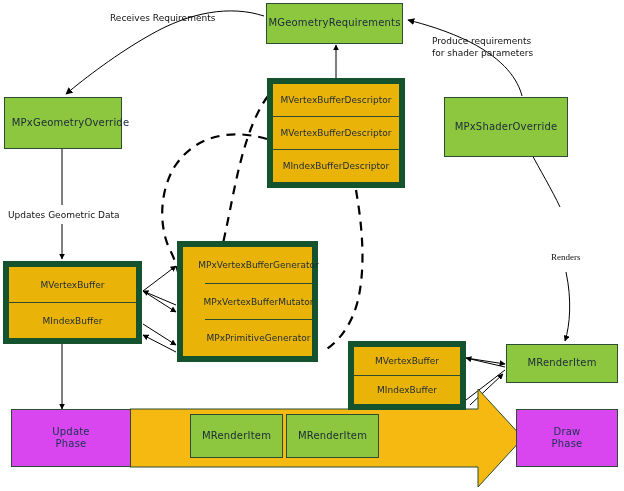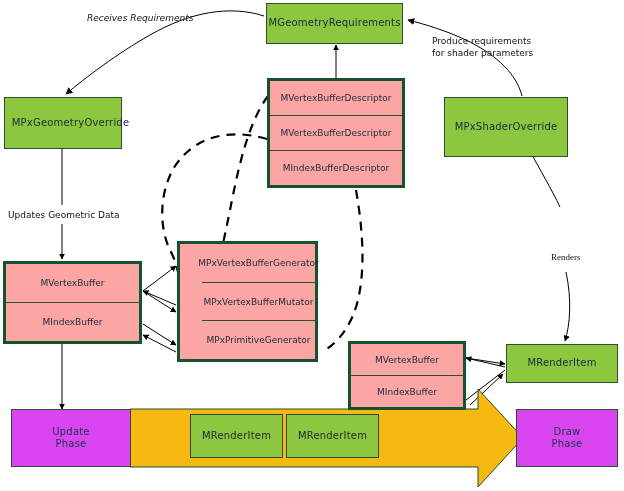"Receives Requirements" div.edge-label { font-style: italic -> none; left: 87px -> 110px }
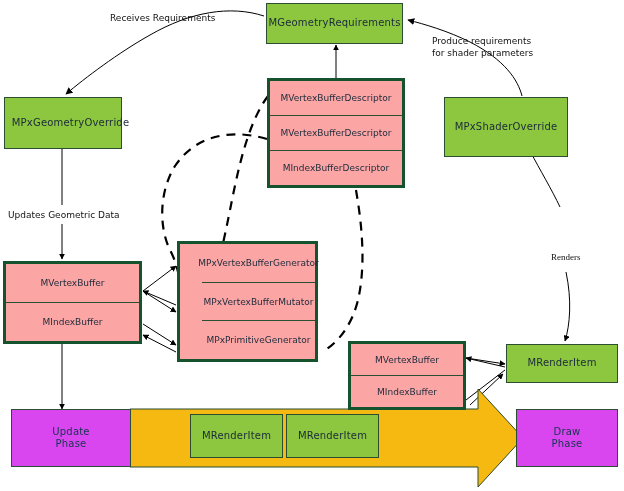"MVertexBufferDescriptor" .stack { background: #fca5a5 -> #eab308; border: 3px solid #14532d -> 6px solid #14532d }
